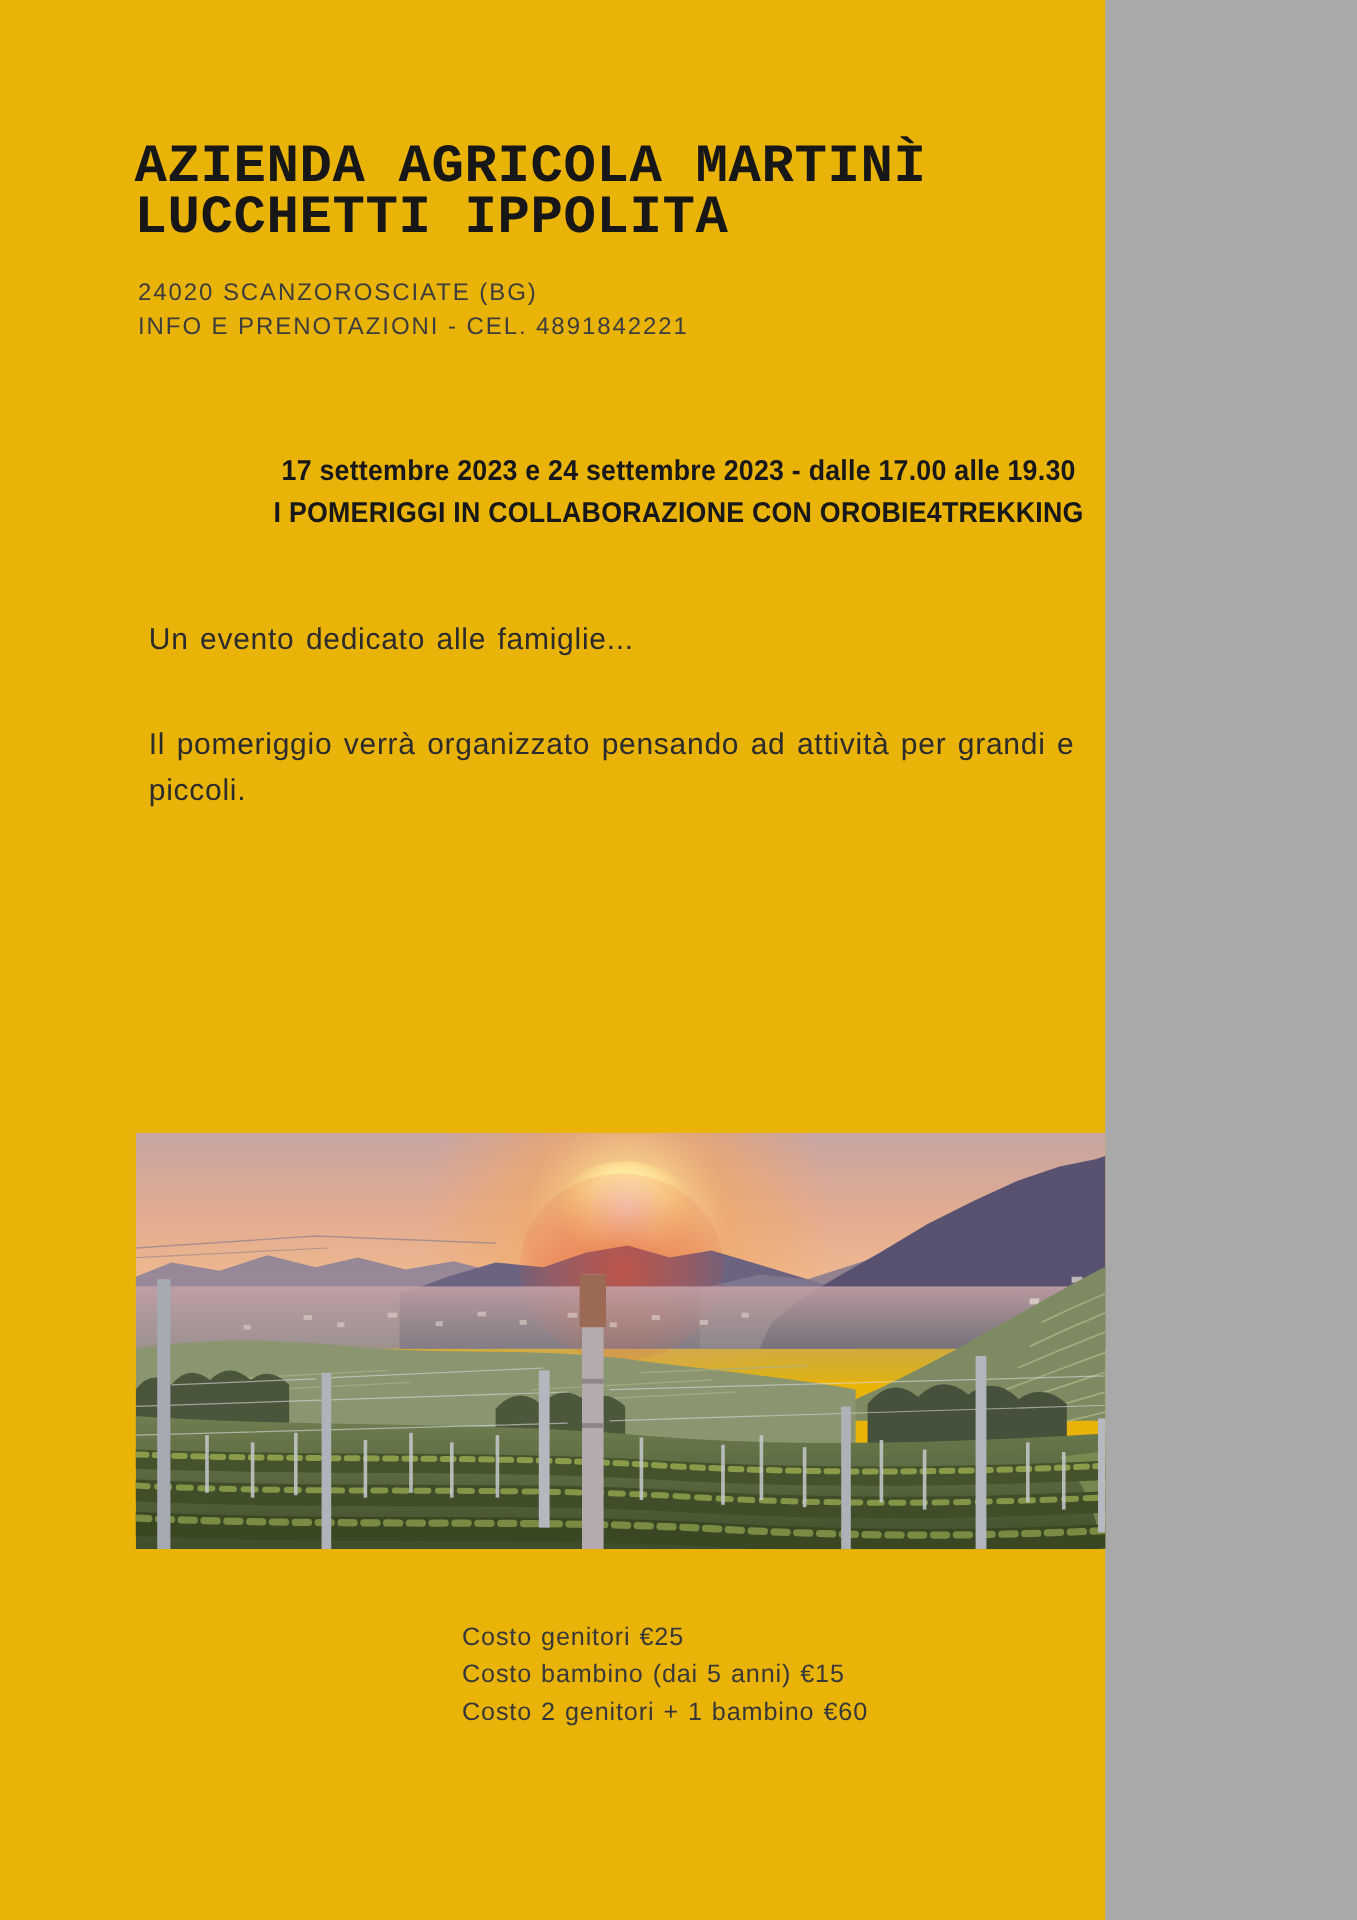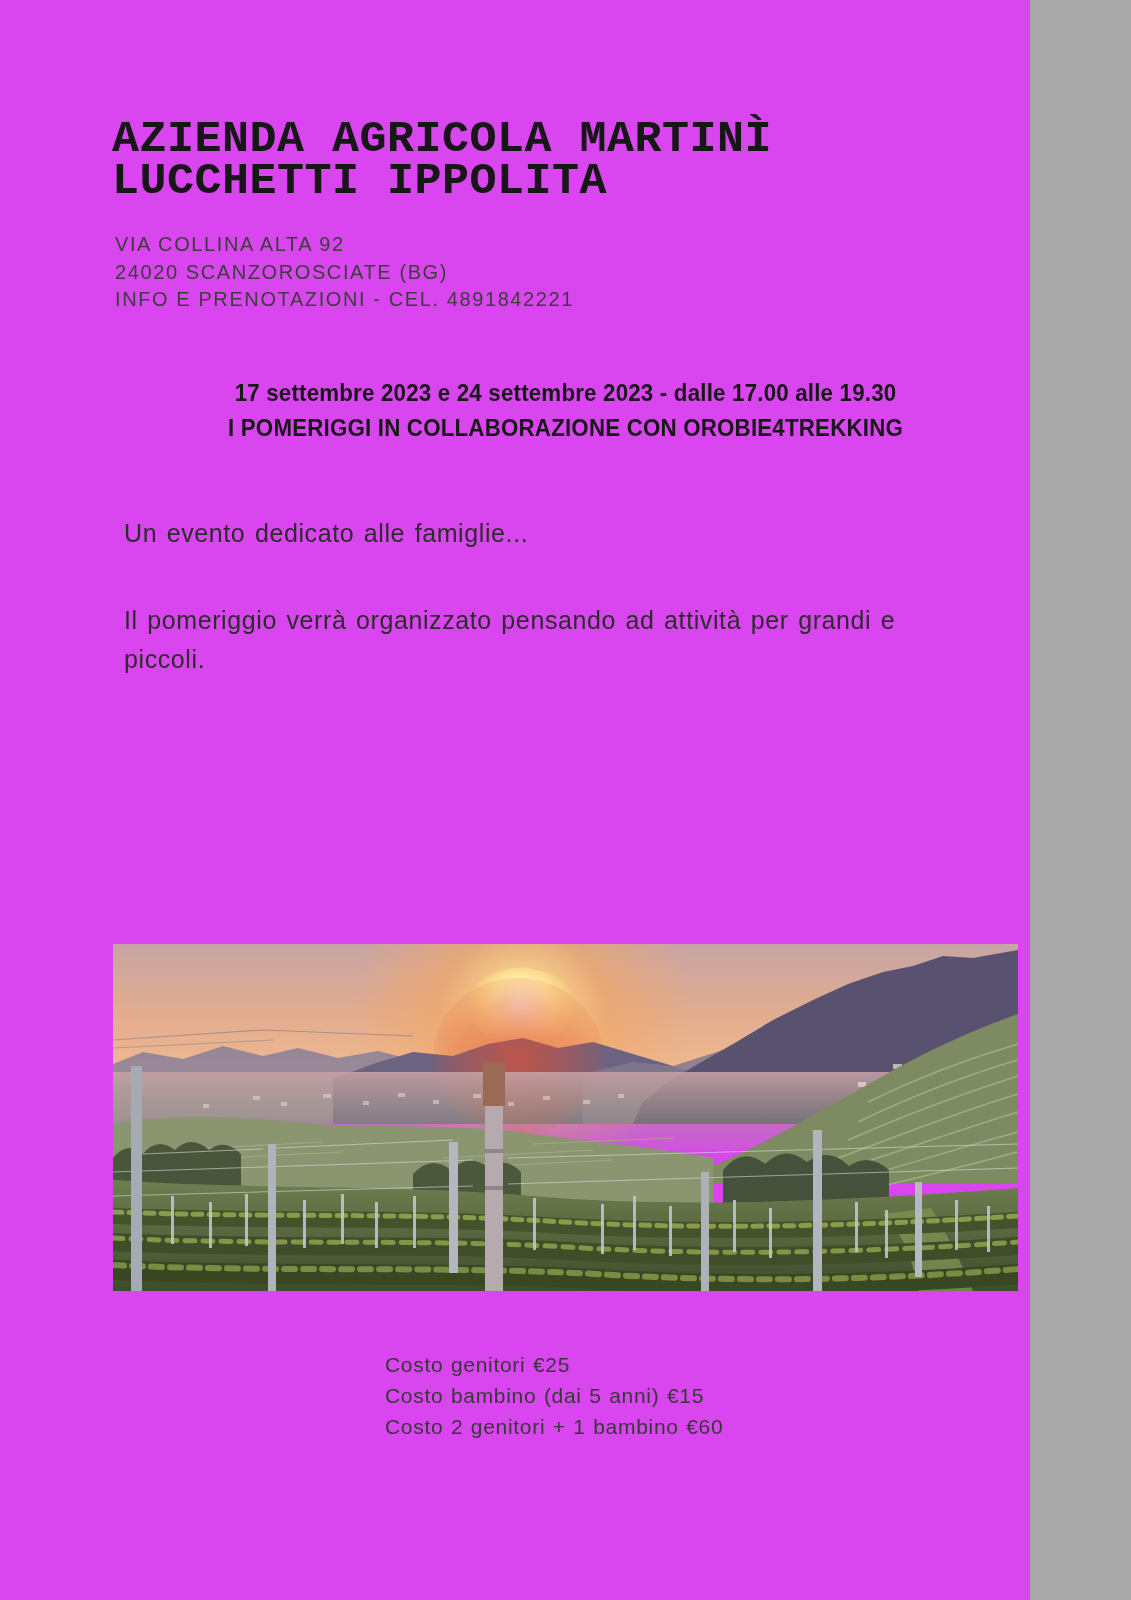"AZIENDA AGRICOLA MARTINÌ" .page { background: #d946ef -> #eab308; width: 1030px -> 921px }
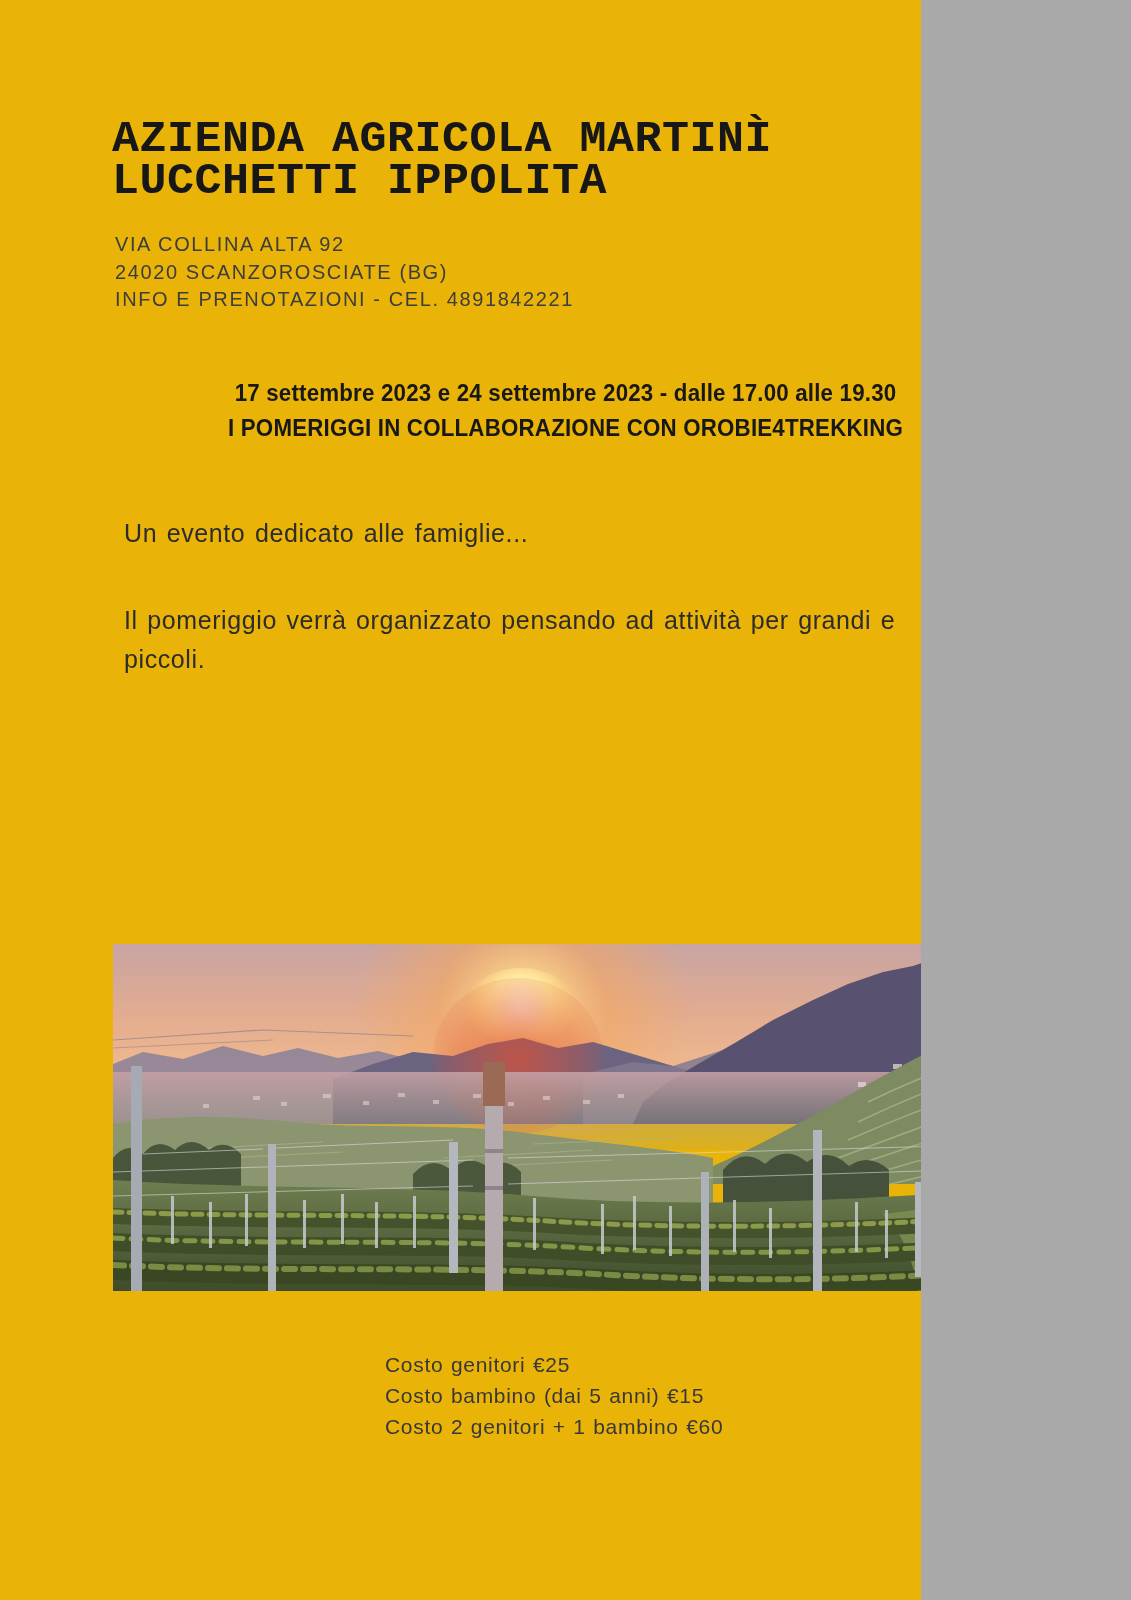"VIA COLLINA ALTA 92" span.contact-line { html: <span>VIA COLLINA ALTA 92</span> -> none }
